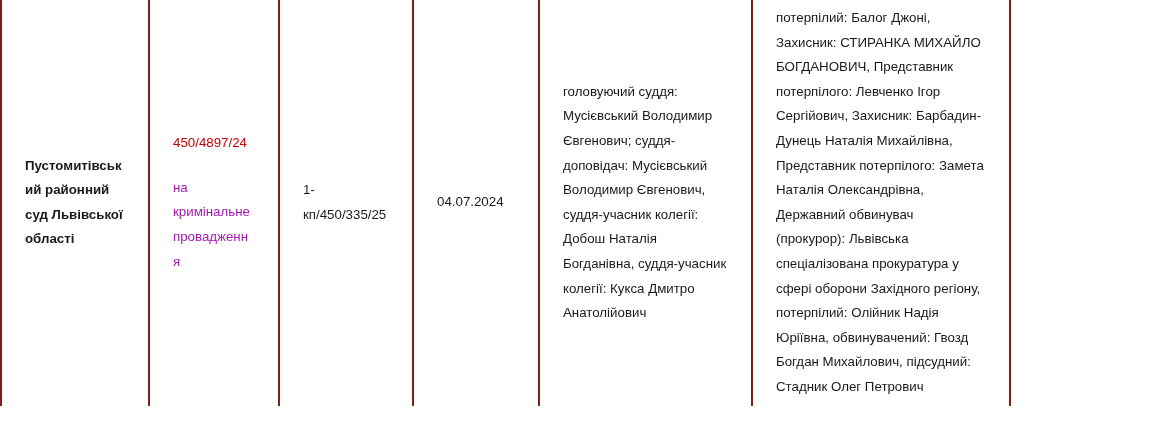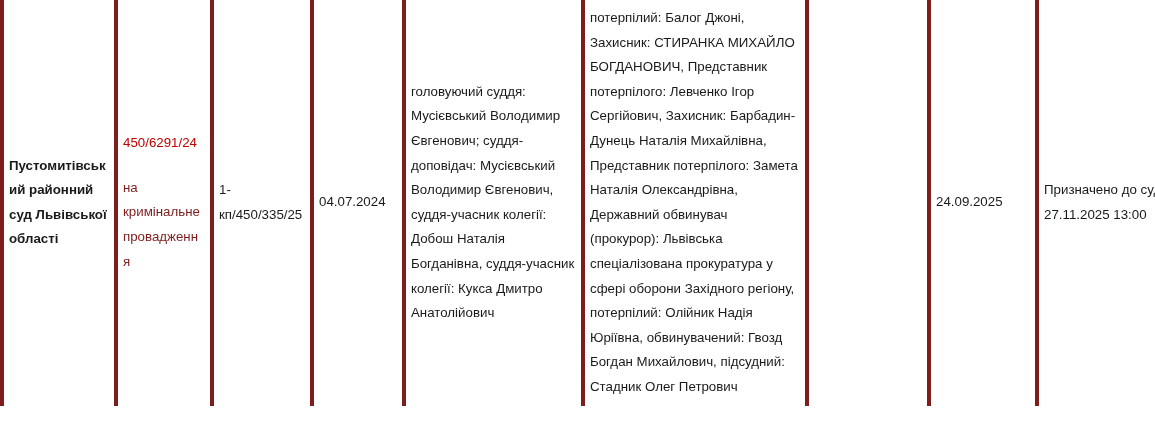"потерпілий: Балог Джоні, Захисник:" table.case-table td { border-left: 4px solid #7f1d1d -> 2px solid #7f1d1d; padding: 6px 5px -> 6px 23px }
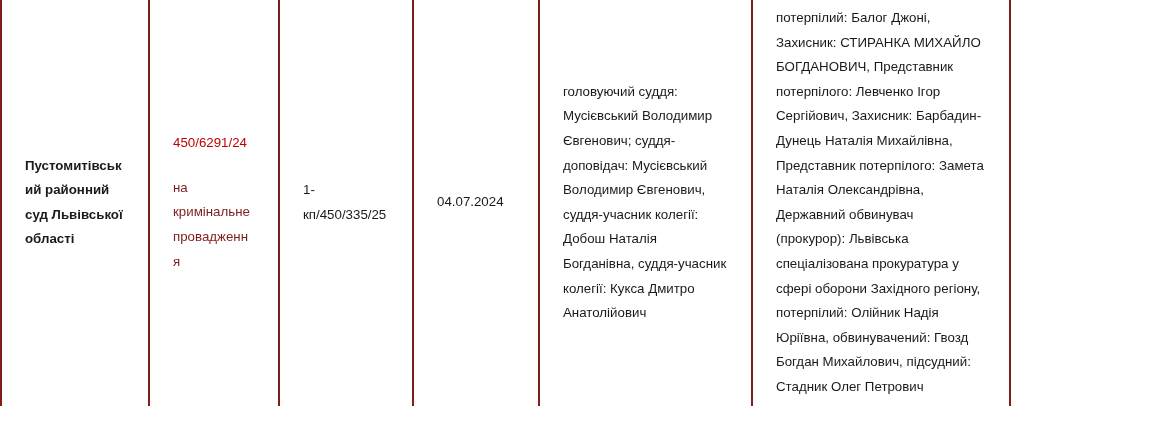"450/6291/24" a.link { text: 450/6291/24 -> 450/4897/24 }
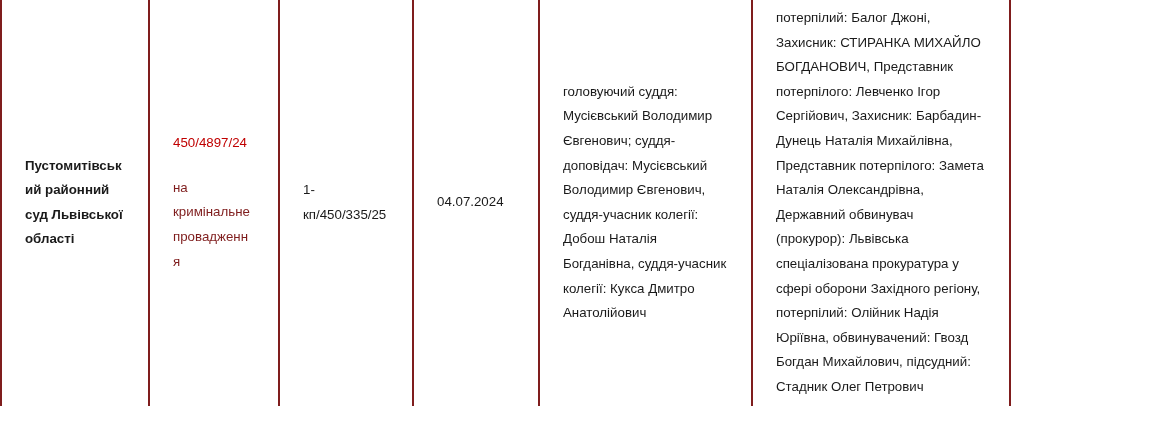"на кримінальне провадження" .case-no-block .sub { color: #7f1d1d -> #a21caf }
